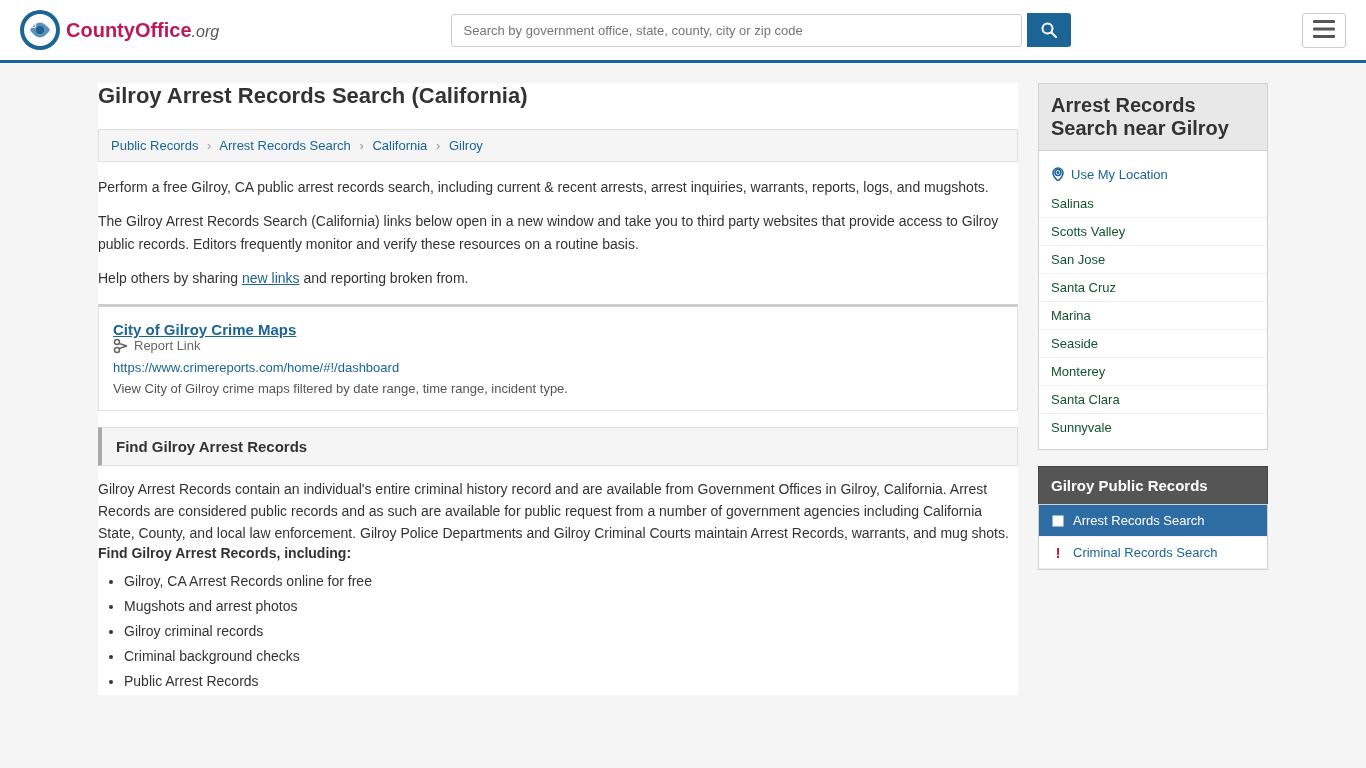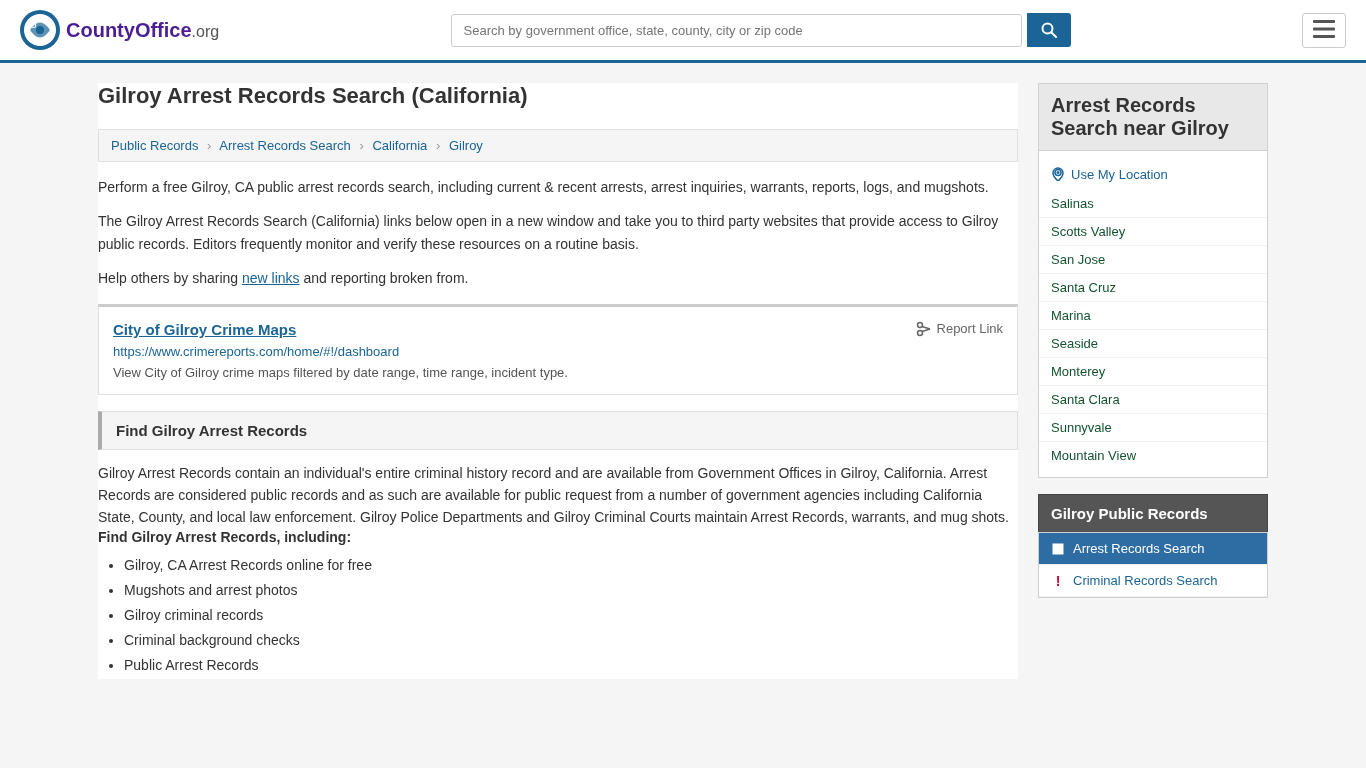"CountyOffice" span { color: #4c1d95 -> #be185d }
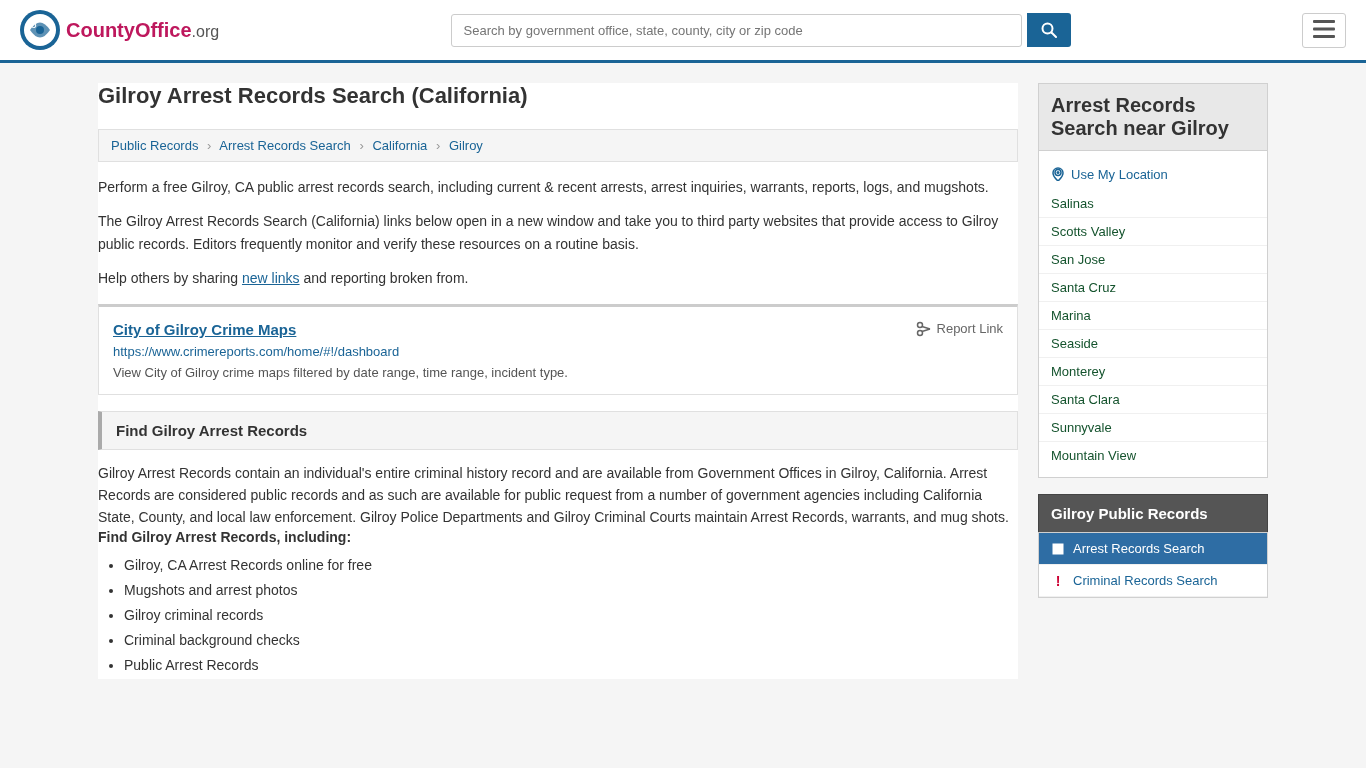".org" span { font-style: none -> italic }
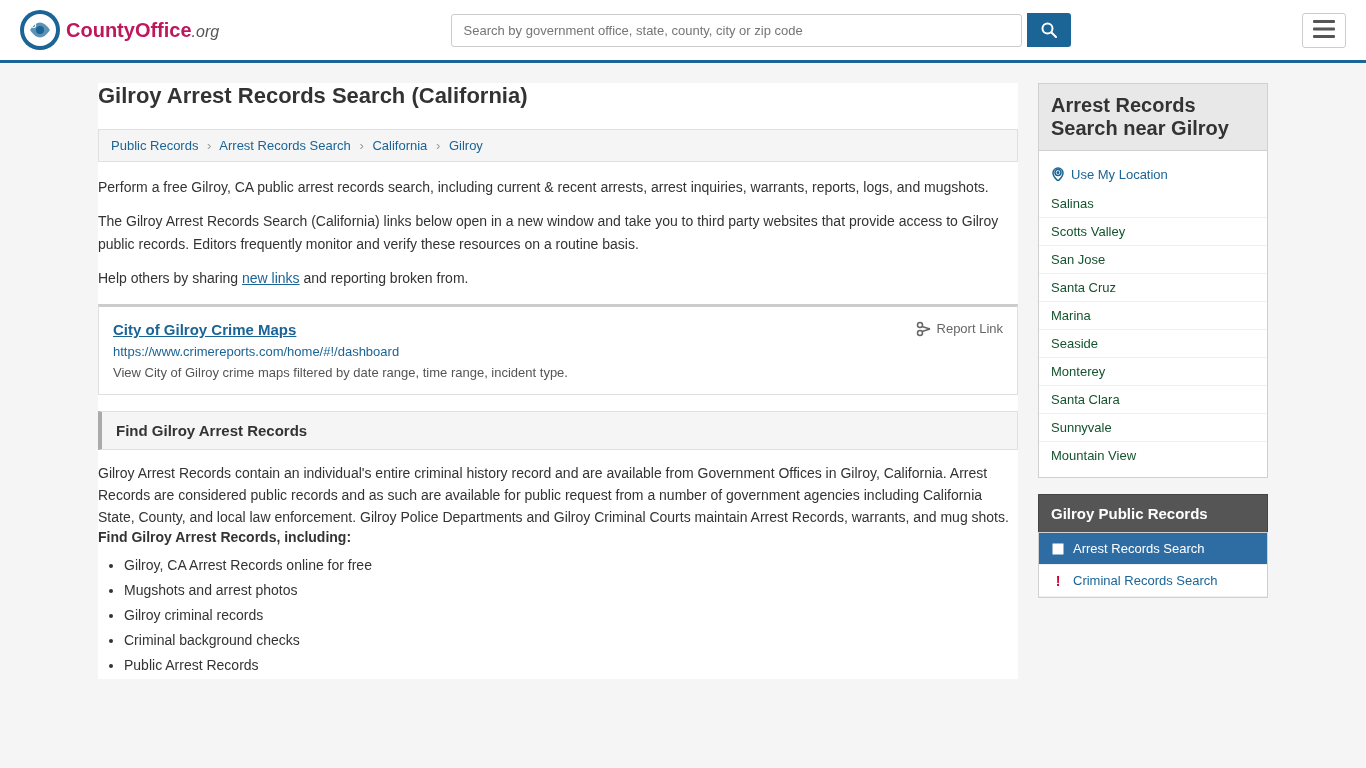"City of Gilroy Crime Maps" .resource-card-header { flex-direction: none -> column }
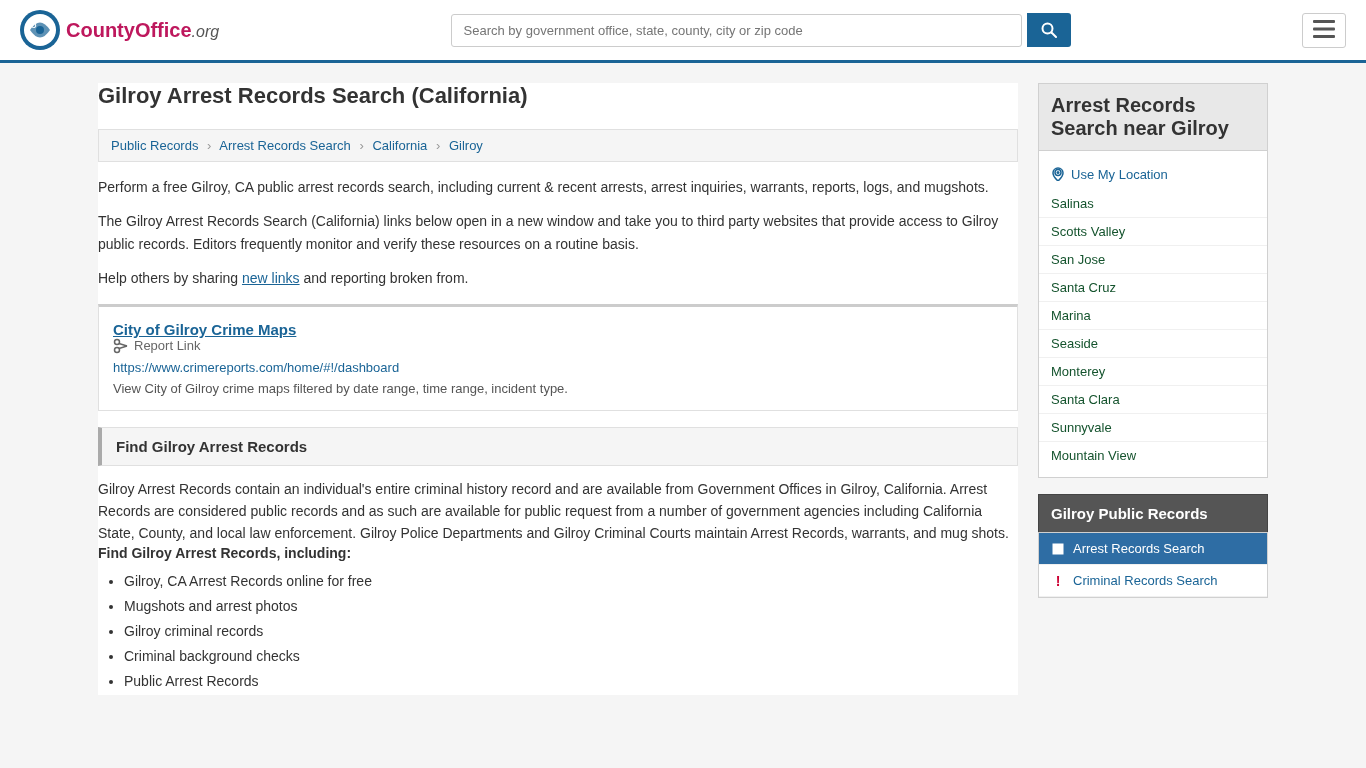"Mountain View" a.sidebar-link { html: <a>Mountain View</a> -> none }
